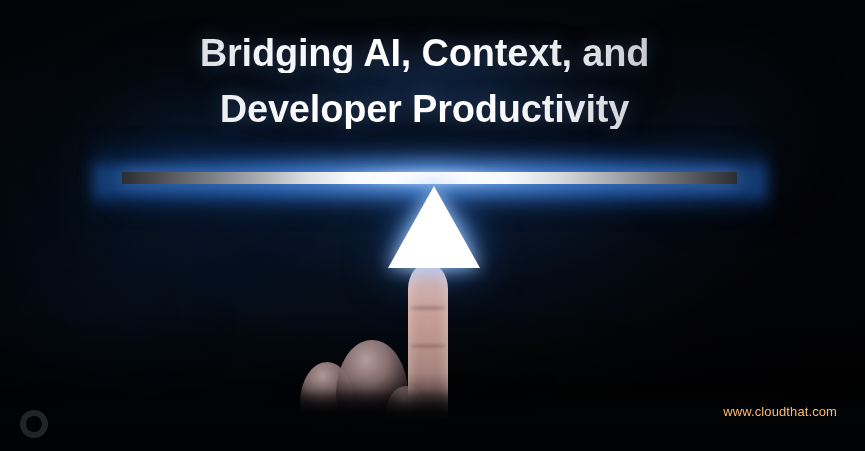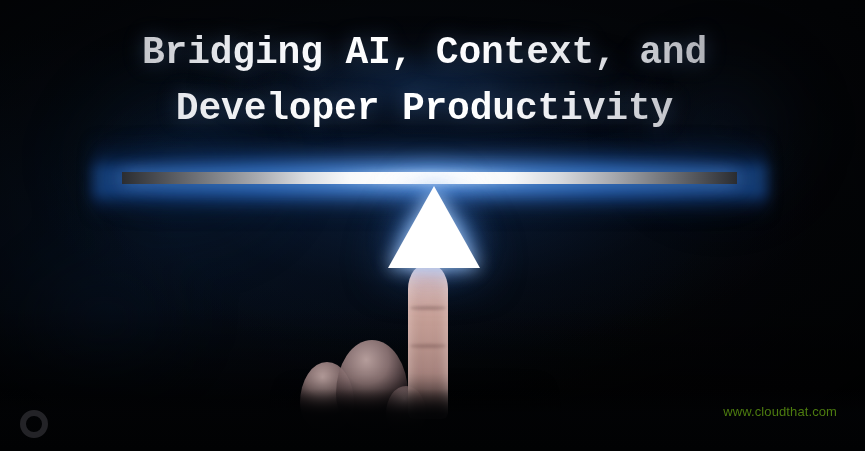"Bridging AI, Context, and" .title-wrap { font-family: Liberation Mono, monospace -> none }
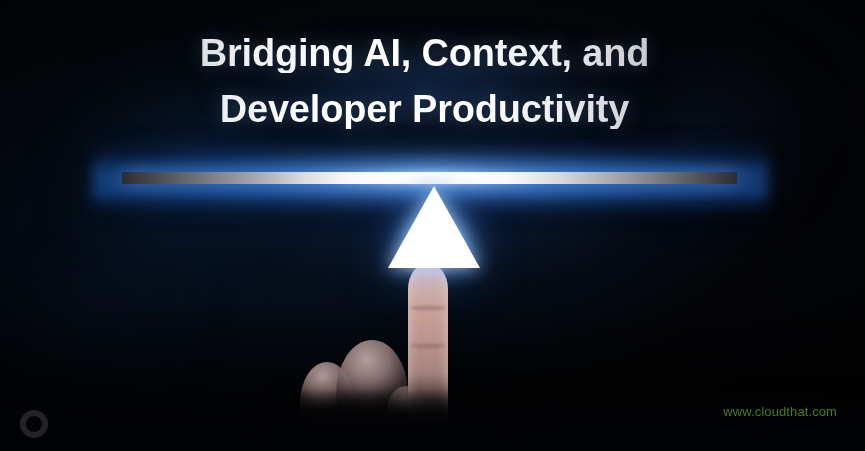"www.cloudthat.com" .site-url { color: #4d7c0f -> #fdba74 }
